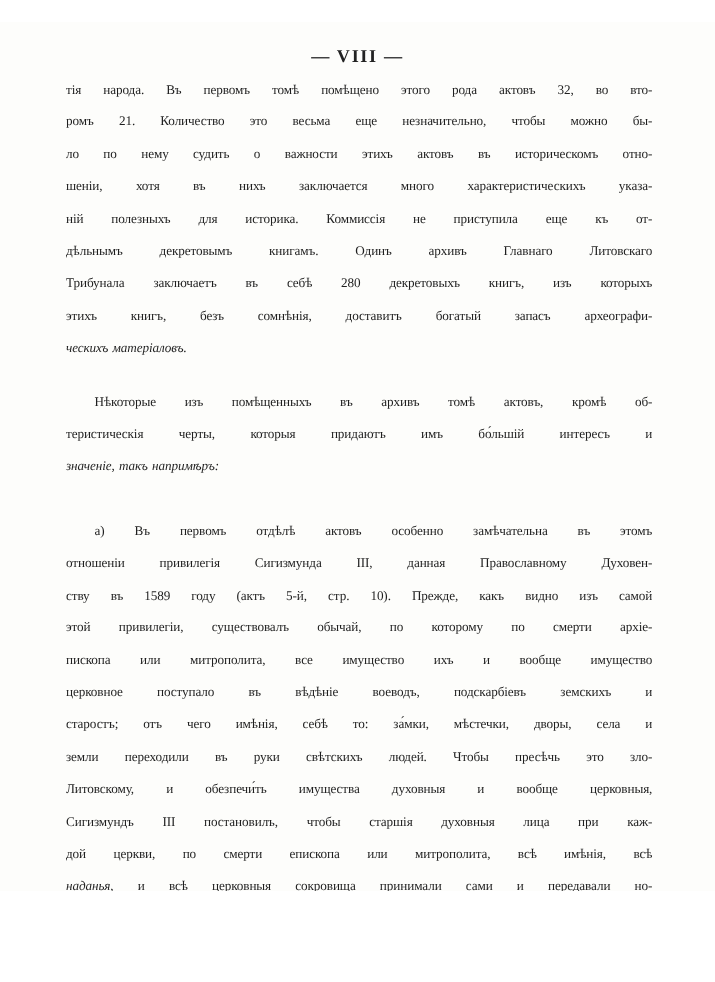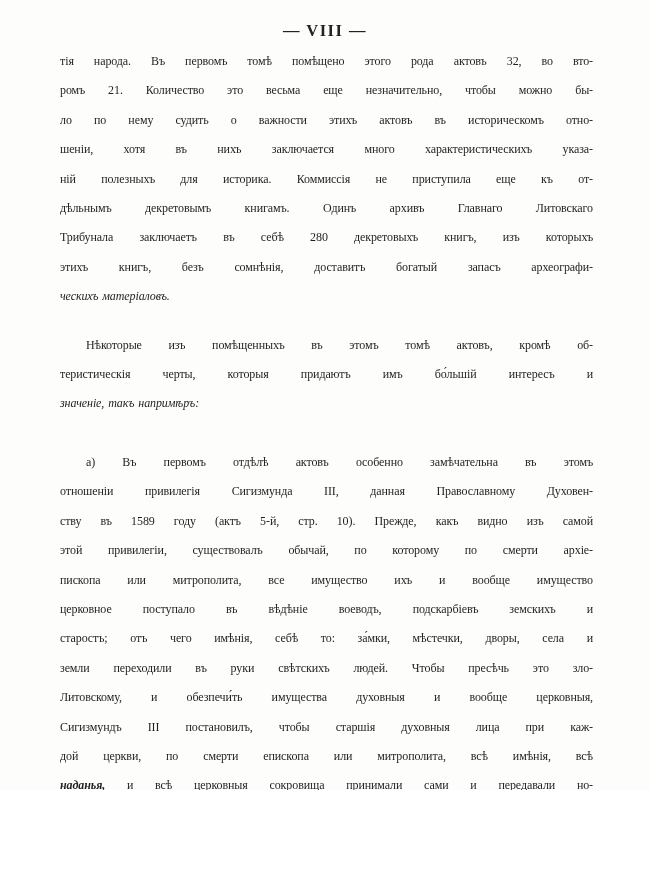"— VIII —" .page { margin-top: none -> 20px }
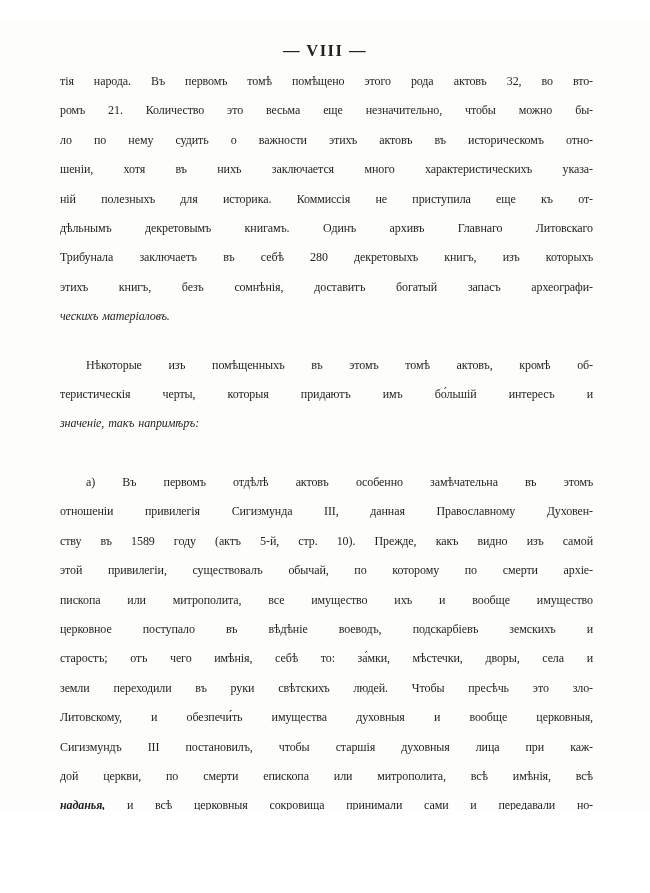"Нѣкоторые изъ помѣщенныхъ въ этомъ" span { text: этомъ -> архивъ }
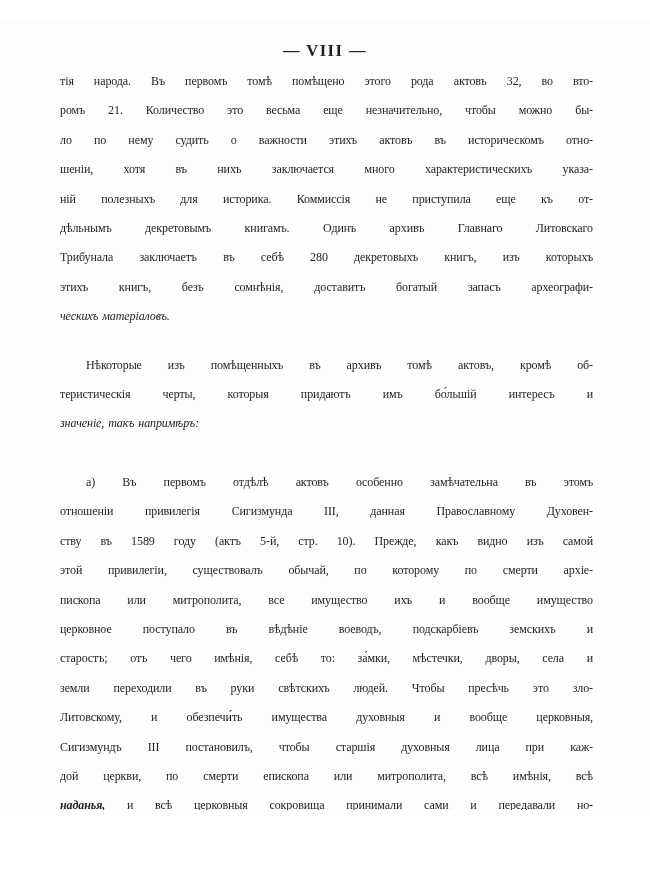"наданья," .italic { font-weight: bold -> none }
